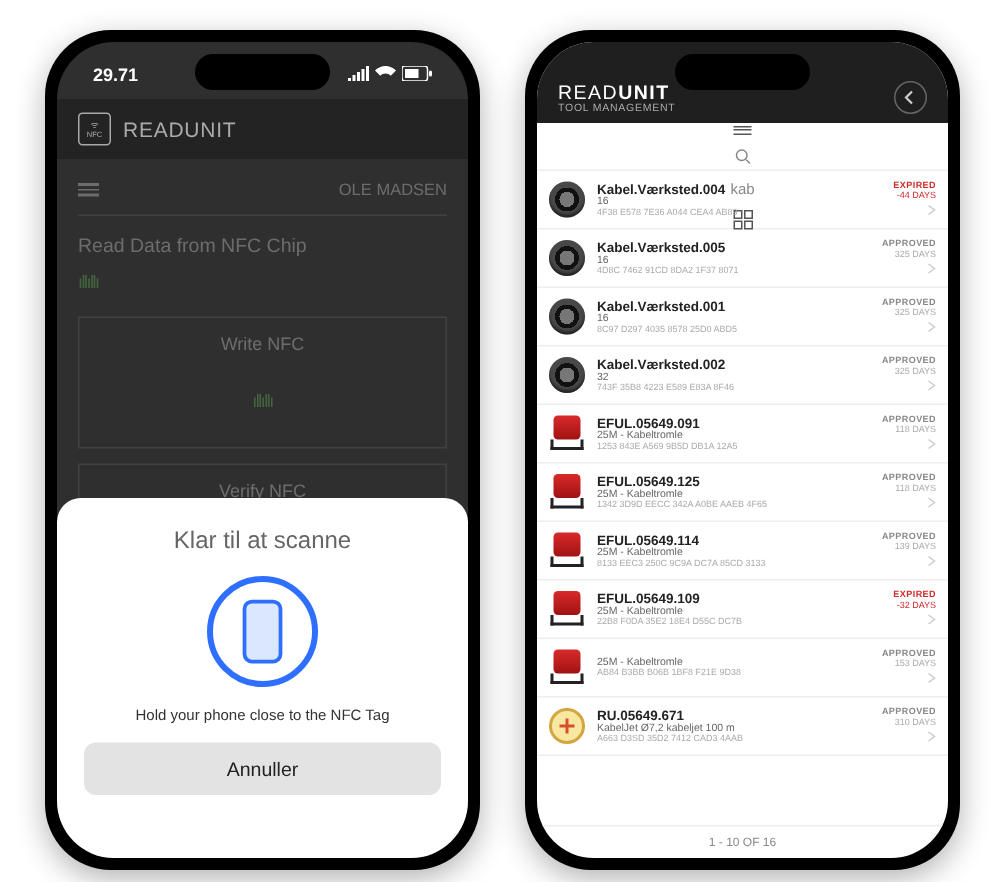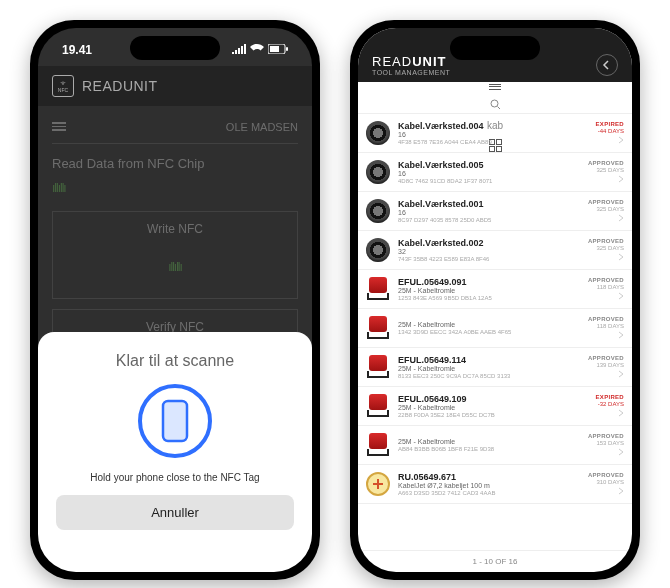"19.41" span { text: 19.41 -> 29.71 }
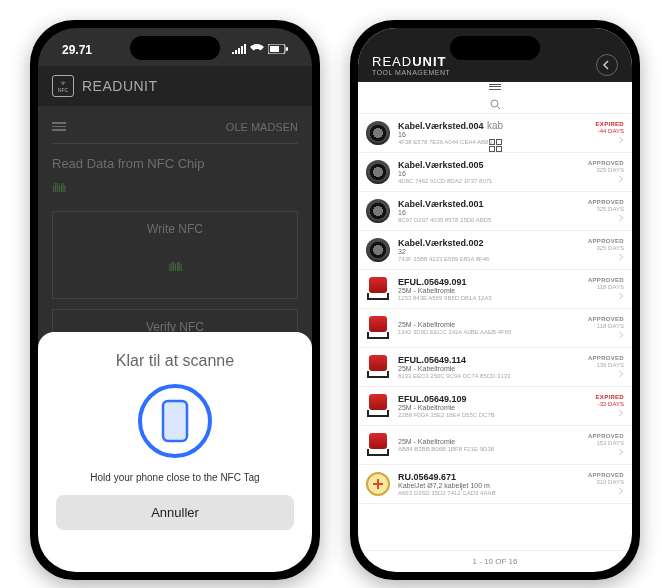"EFUL.05649.125" div.row-title { html: none -> <div>EFUL.05649.125</div> }
